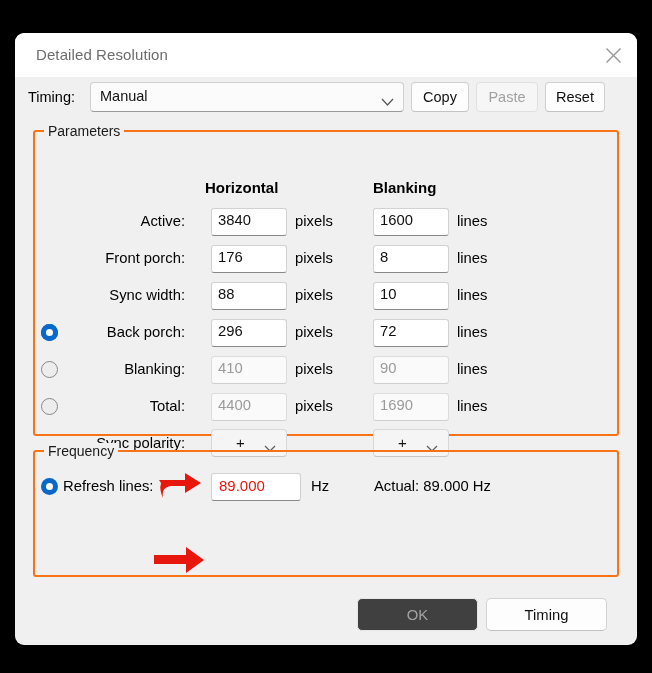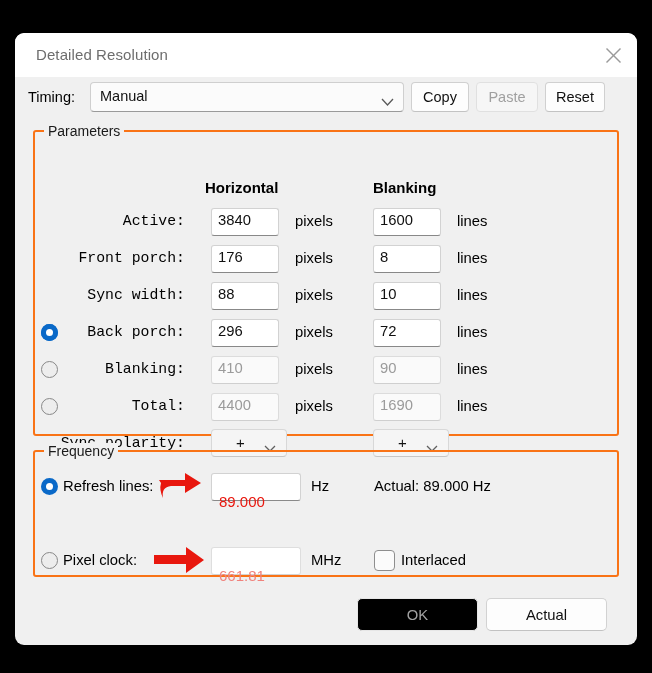"Active:" .prow-label { font-family: Liberation Mono, monospace -> none }
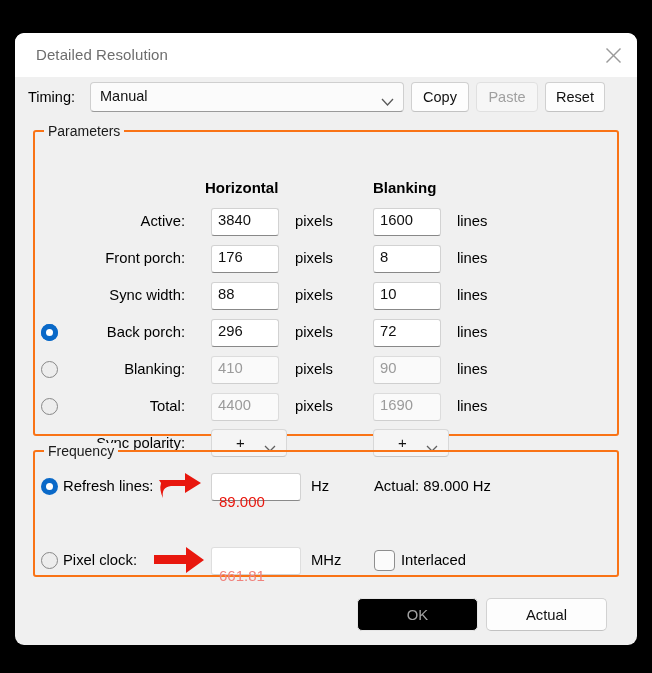"3840" .ifield { width: 68px -> 76px }
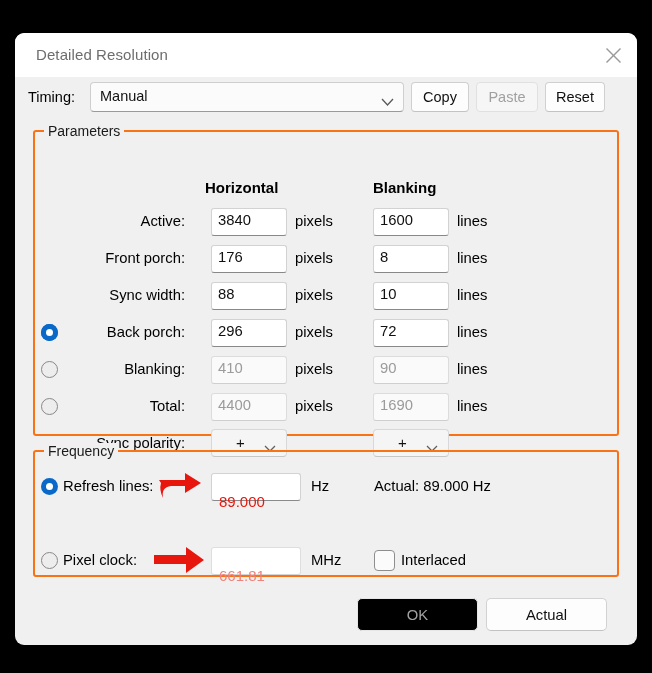"89.000" .ffield { padding: 19px 0 0 7px -> 3px 0 0 7px }
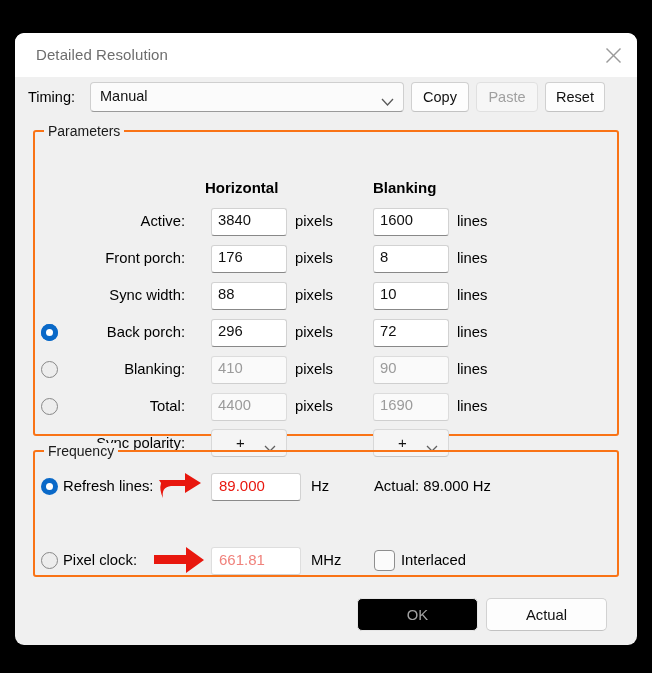"Pixel clock:" div.frow { html: <div> <div></div> <div>Pixel clock:</div> <div>661.81</div> <div>MHz</div> <div></div> <div>Interlaced</div> </div> -> none }
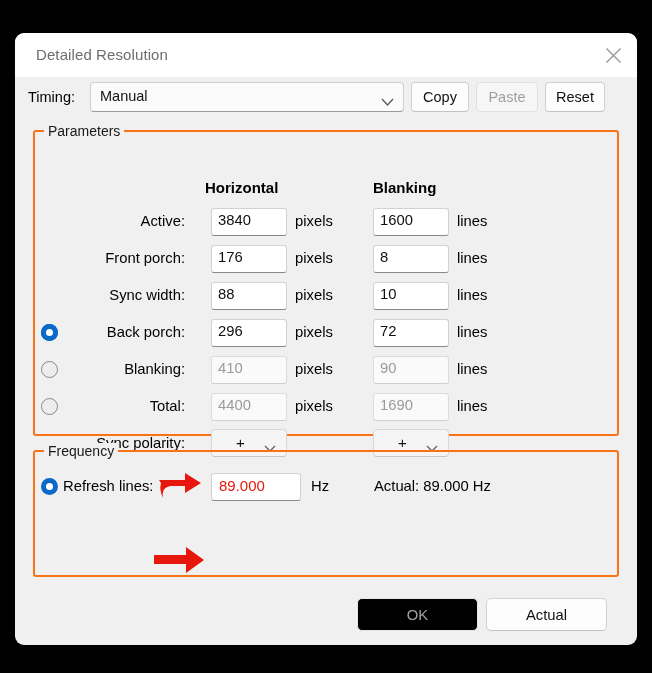"OK" #btn-ok { background: #000000 -> #404040 }
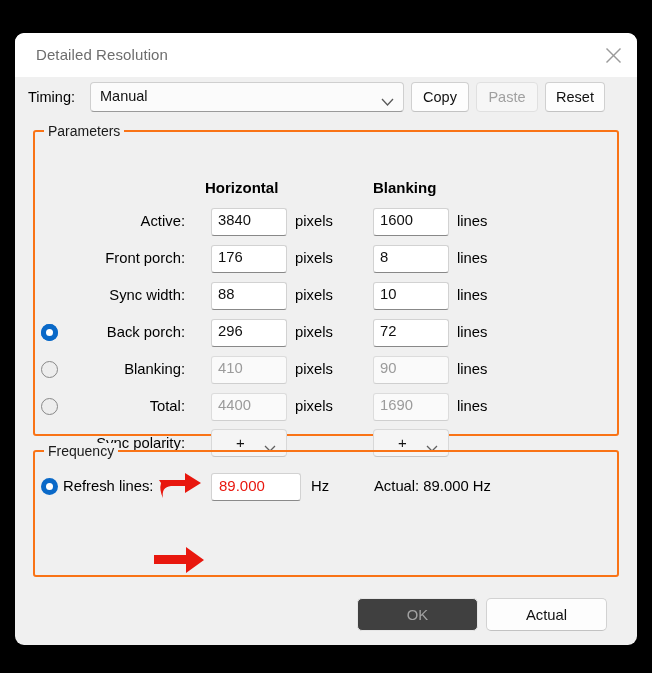"Actual" span { text: Actual -> Timing }
